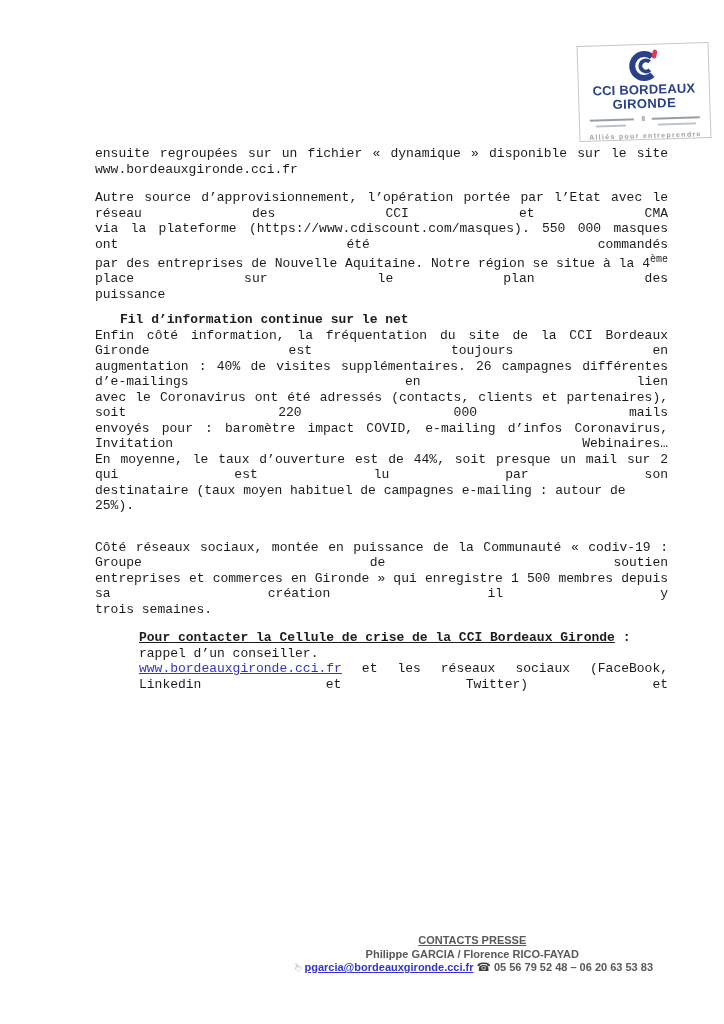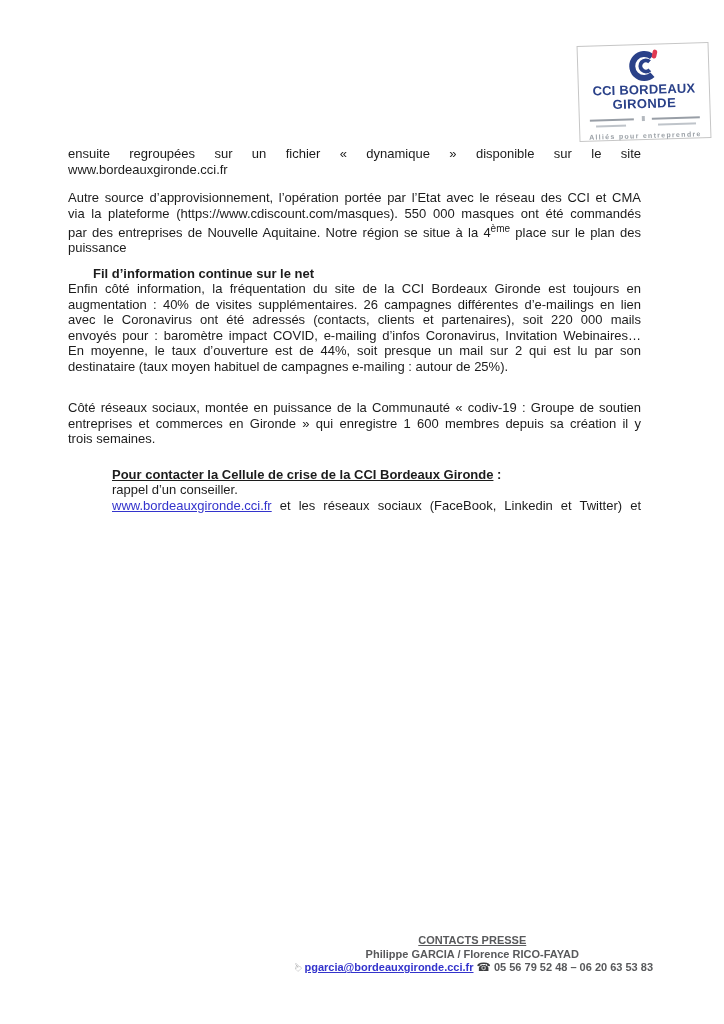"ensuite regroupées sur un fichier" .content { font-family: none -> Liberation Mono, monospace; left: 68px -> 95px }
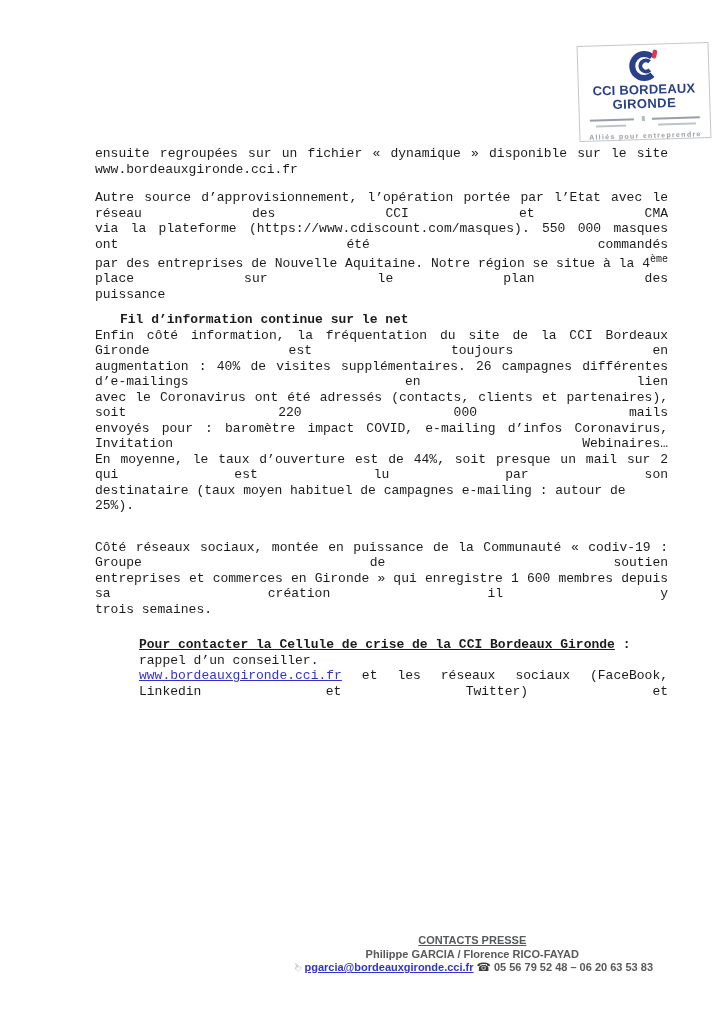"entreprises et commerces en Gironde" span { text: 1 600 -> 1 500 }
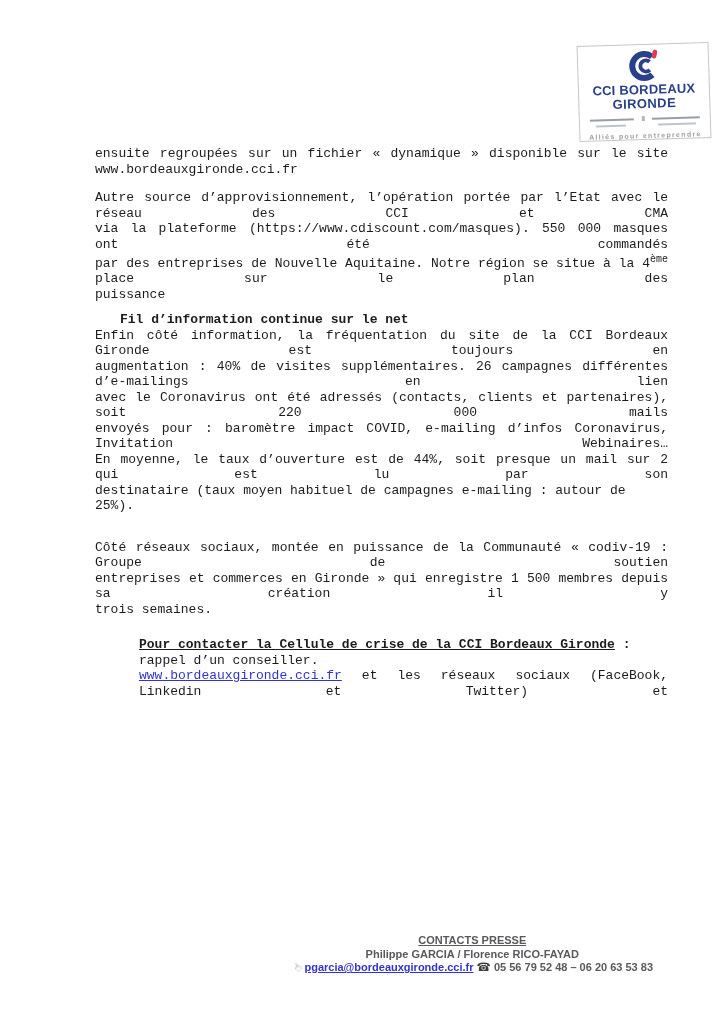"Pour contacter la Cellule de" div.blk { margin-top: 20px -> 13px }
